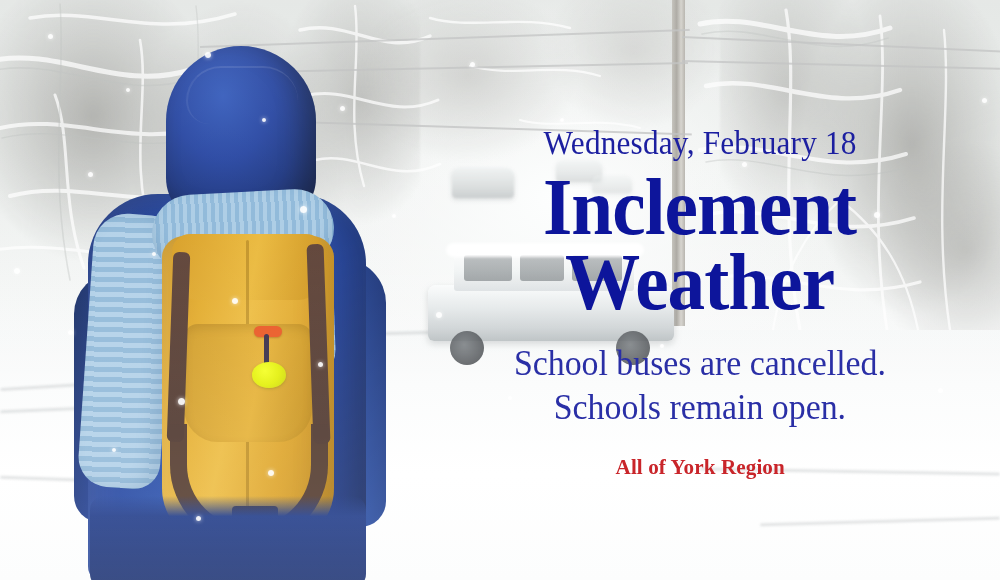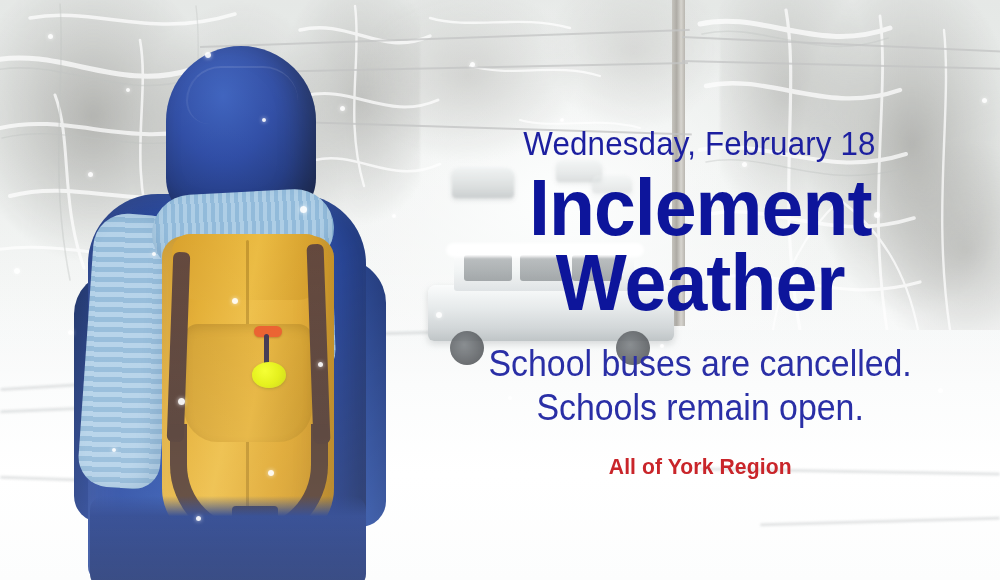"Wednesday, February 18" .banner { font-family: none -> Liberation Serif, serif }
